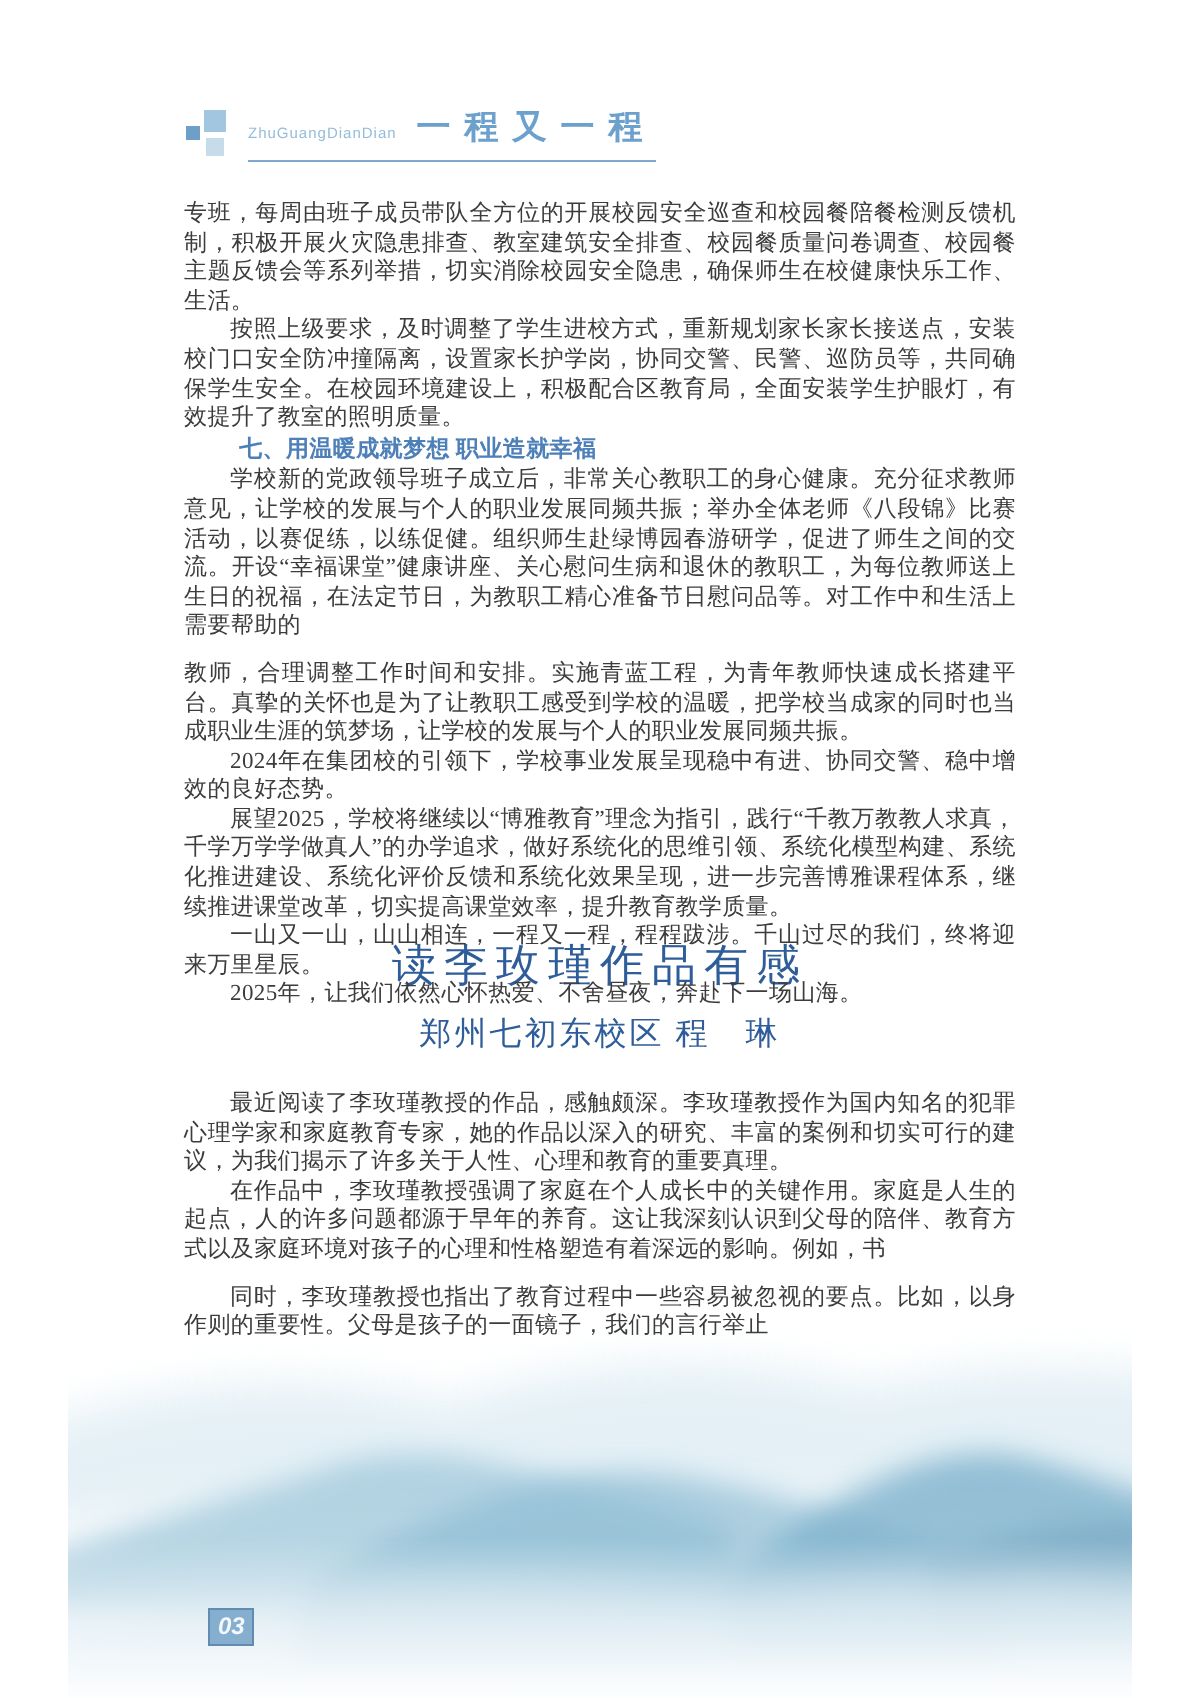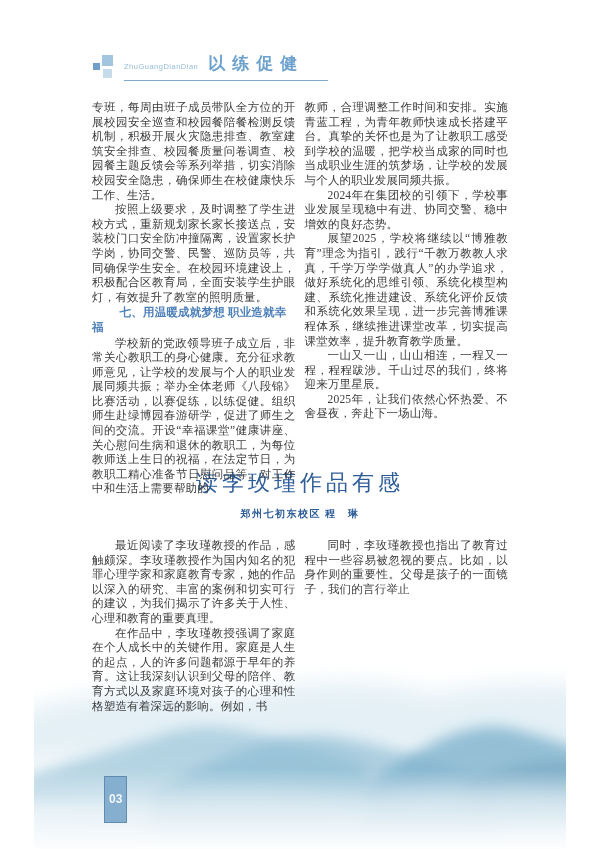"以练促健" span.section-title { text: 以练促健 -> 一程又一程 }
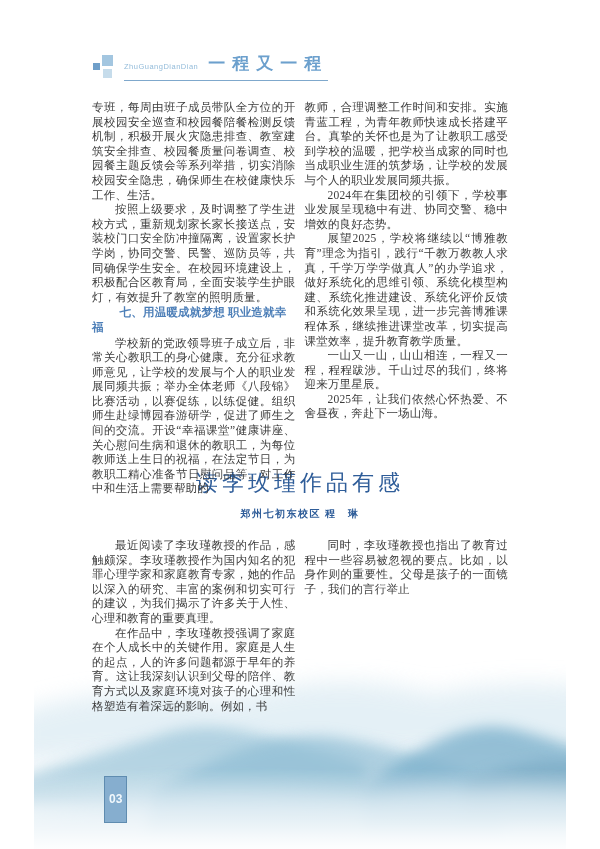"专班，每周由班子成员带队全方位的开展校园安全巡查和校园餐陪餐检测反馈机制，积极开" .columns { flex-direction: none -> column }
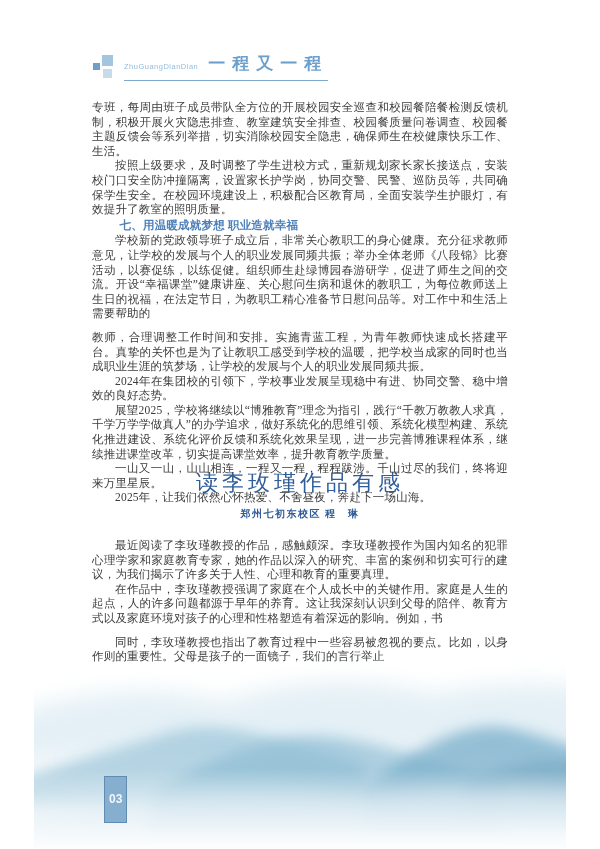"郑州七初东校区 程 琳" .article-author { font-size: 10px -> 16px; font-weight: 700 -> 400 }
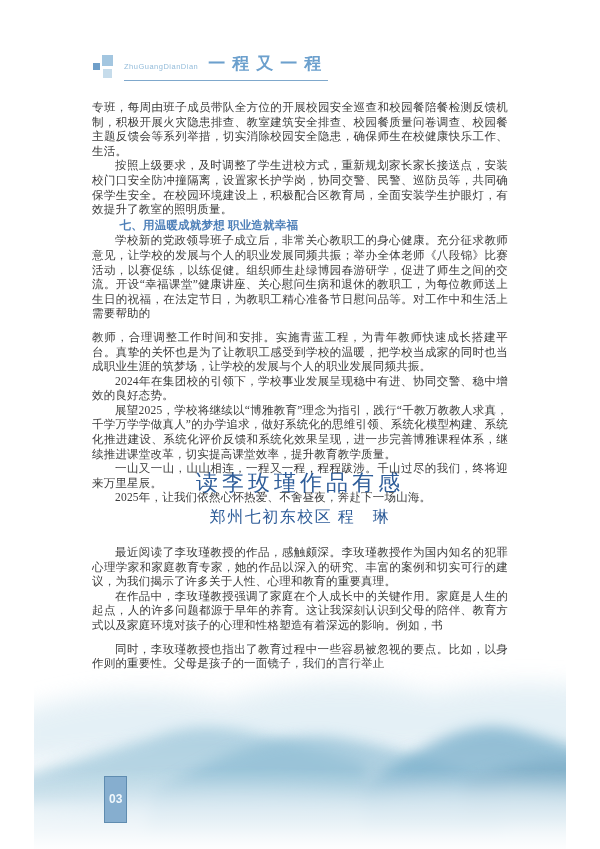"03" .page-number { font-style: none -> italic; padding: 16px 4px -> 2px 4px }
